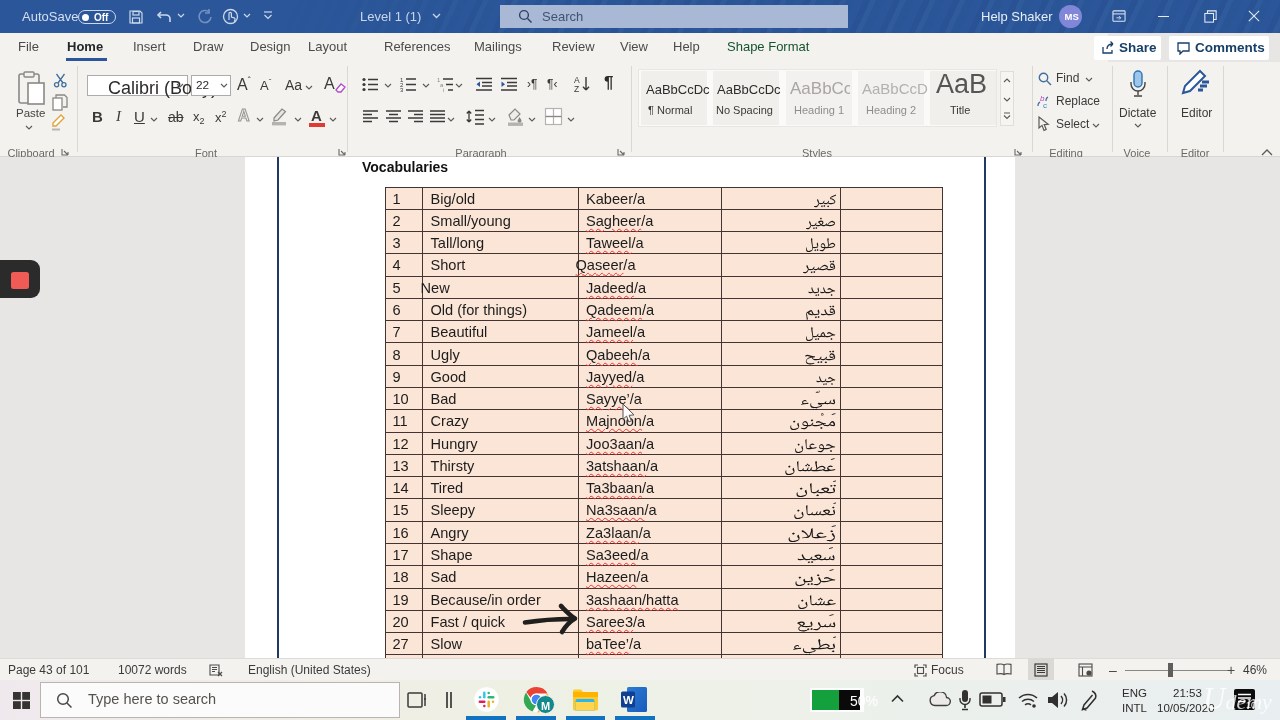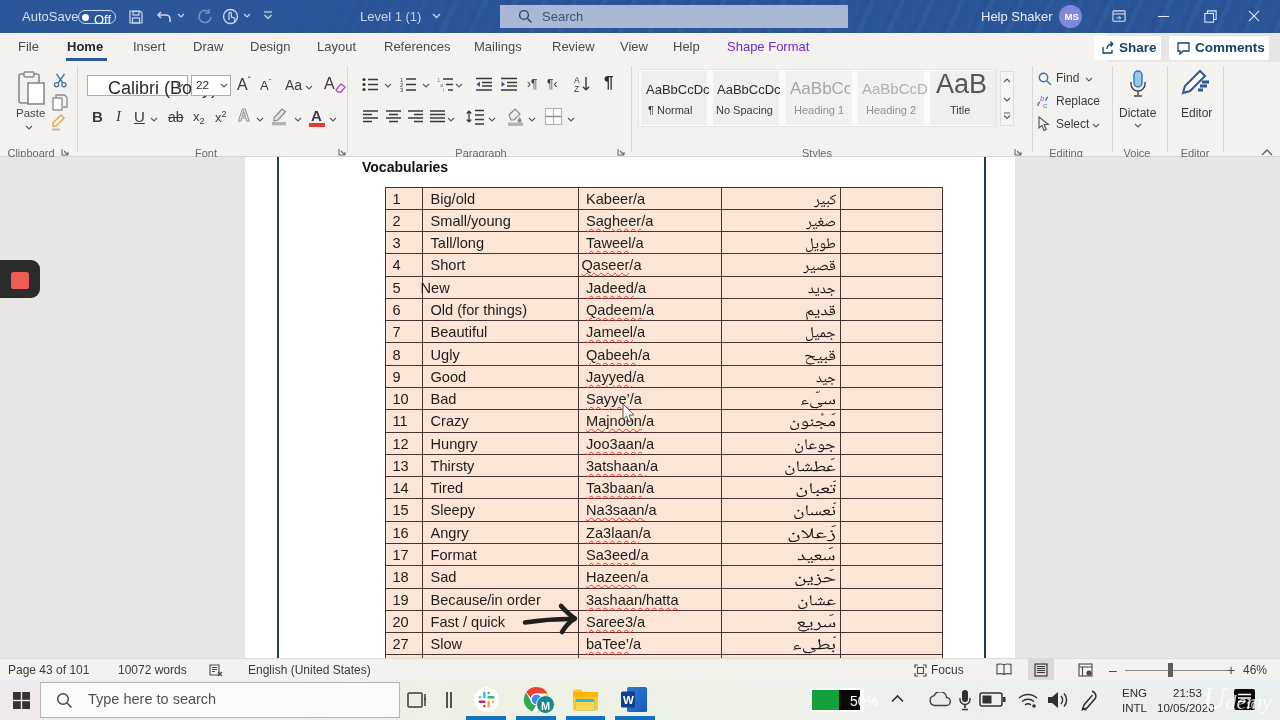"Off" div.abs { font-size: 13px -> 10px; font-weight: normal -> bold }
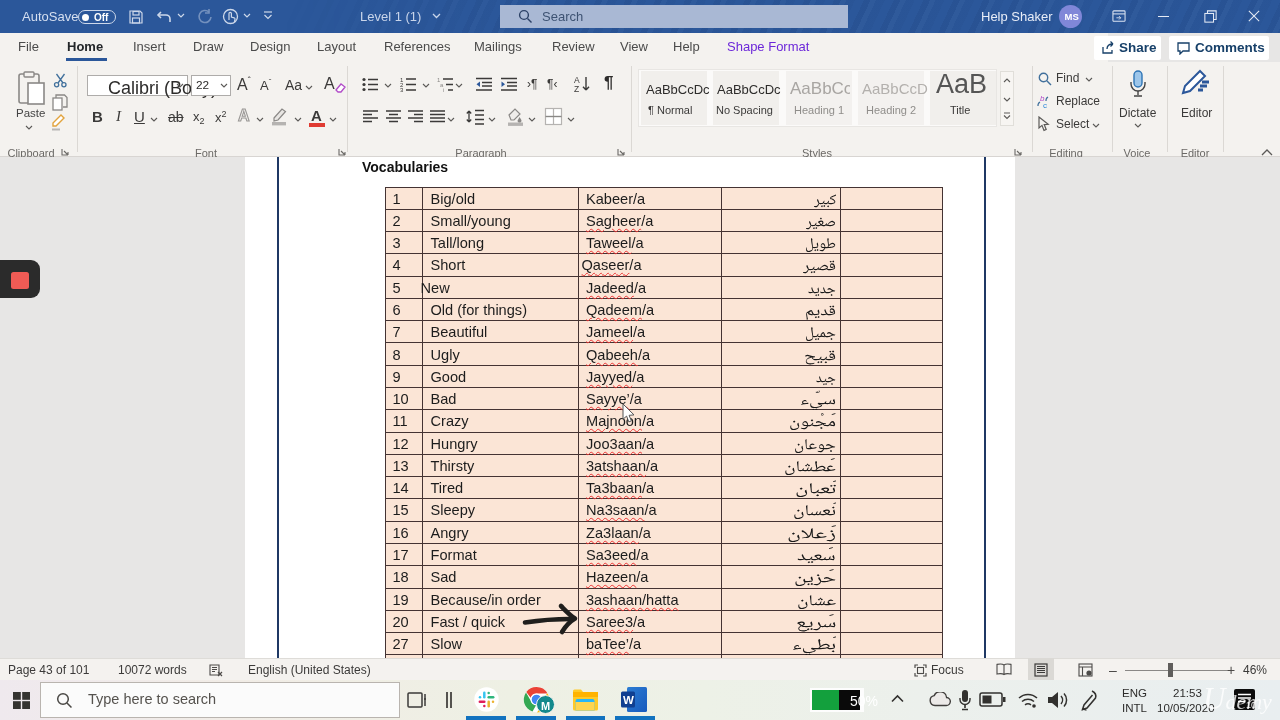"Layout" div.tab { left: 317px -> 308px }
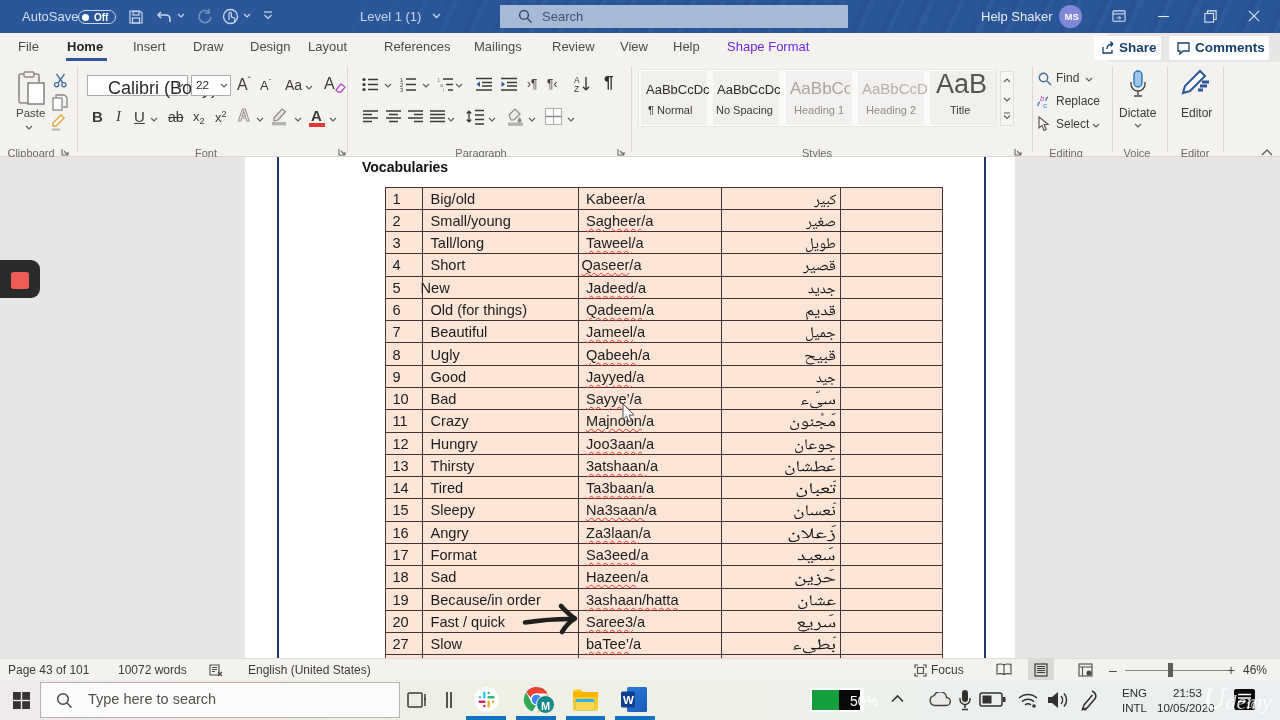"Shape Format" div.tab { color: #6d28d9 -> #14532d }
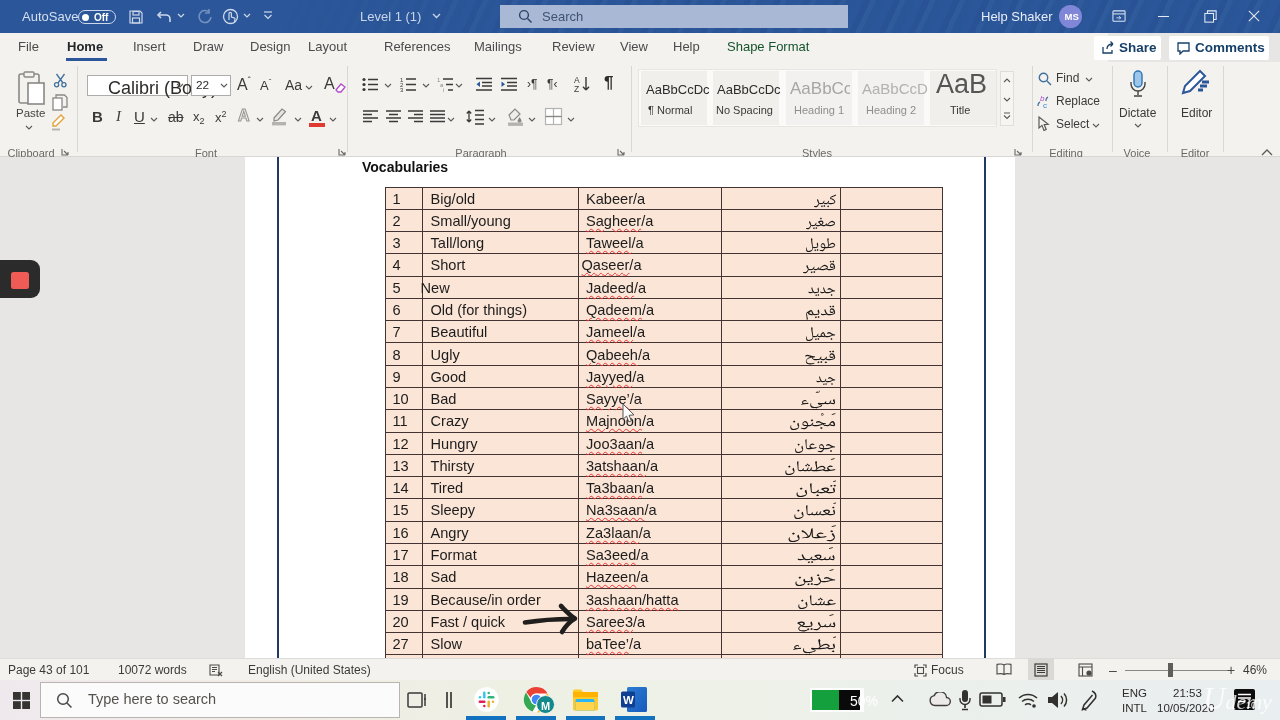"Qaseer/a" div.ct { left: 196px -> 190px }
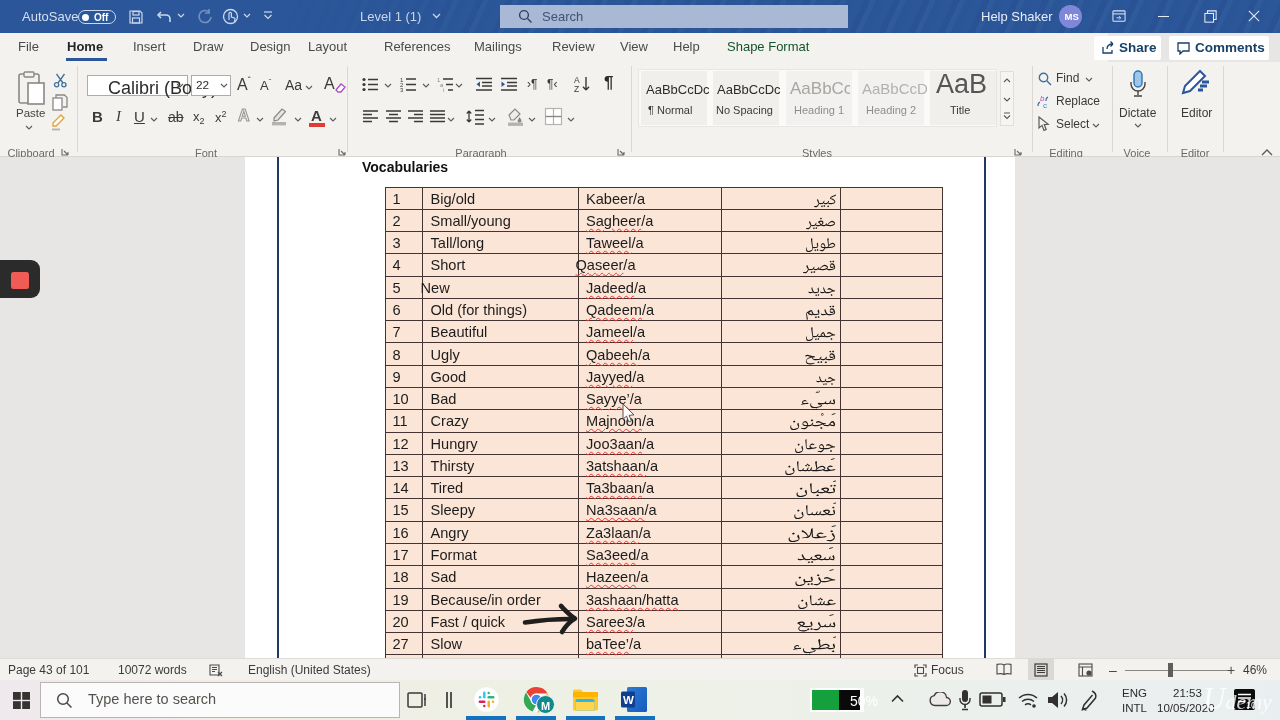"Format" div.ct { text: Format -> Shape }
